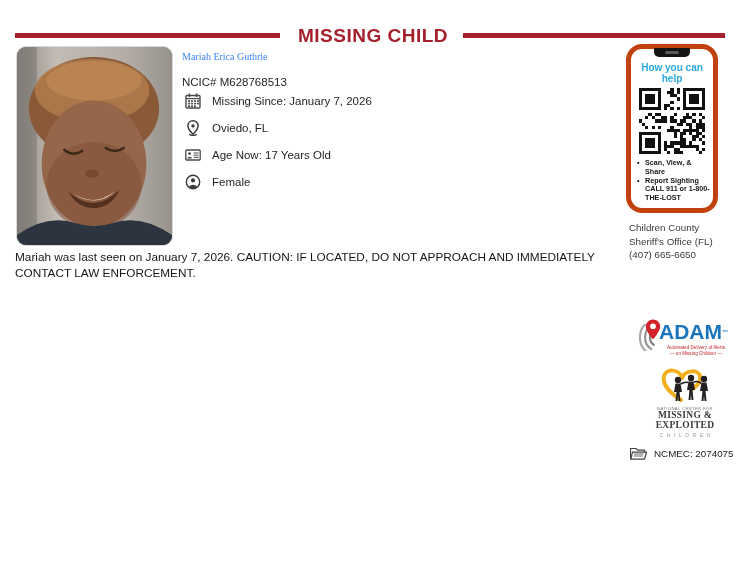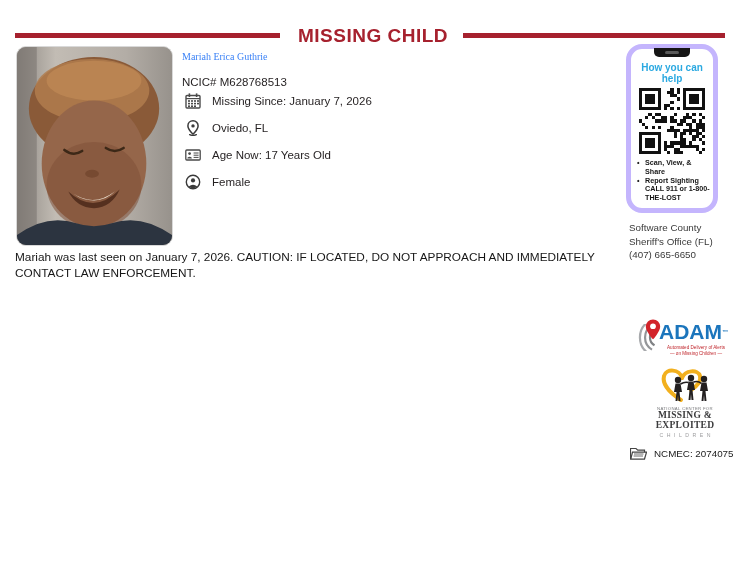"How you can help" .phone { border: 5px solid #c4b5fd -> 5px solid #c2410c }
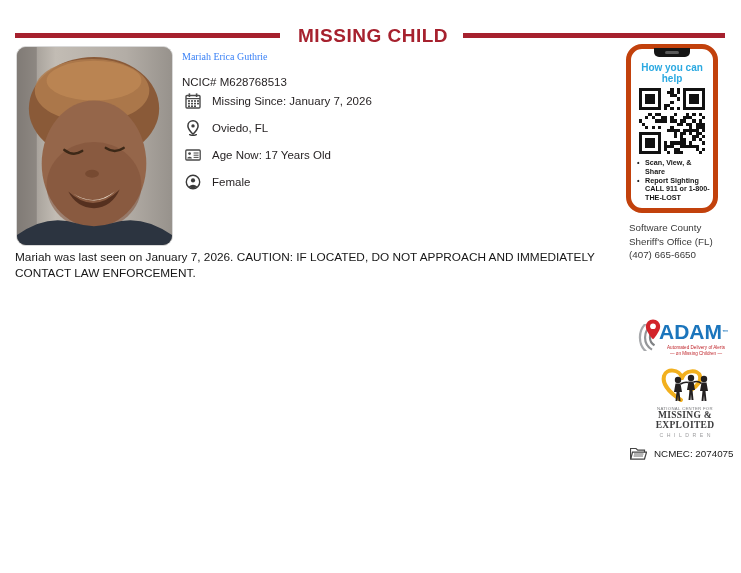"Software County" div { text: Software -> Children }
